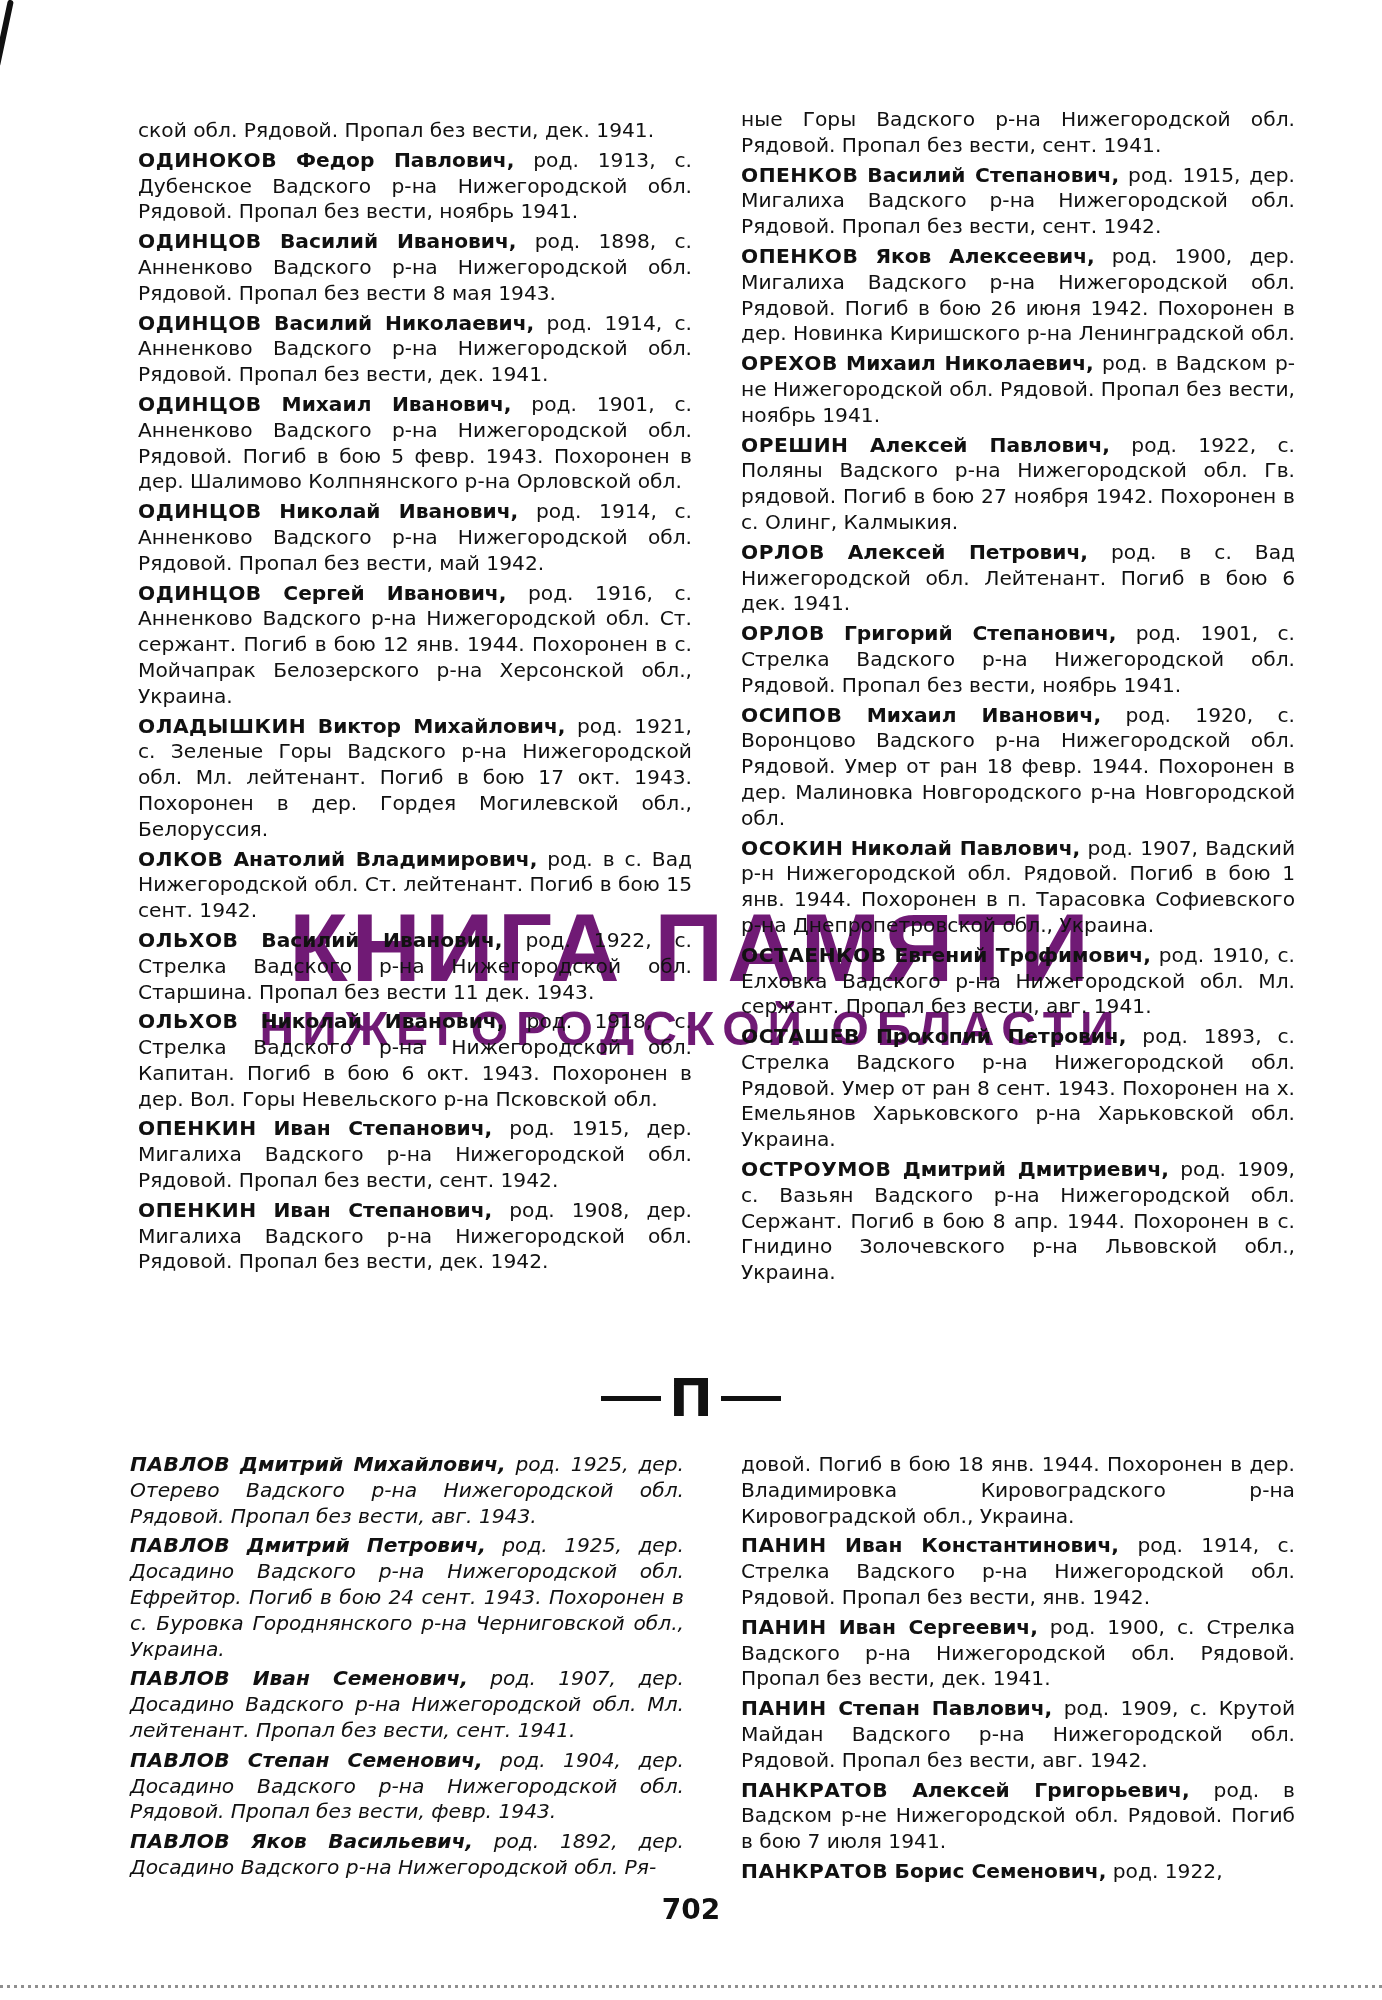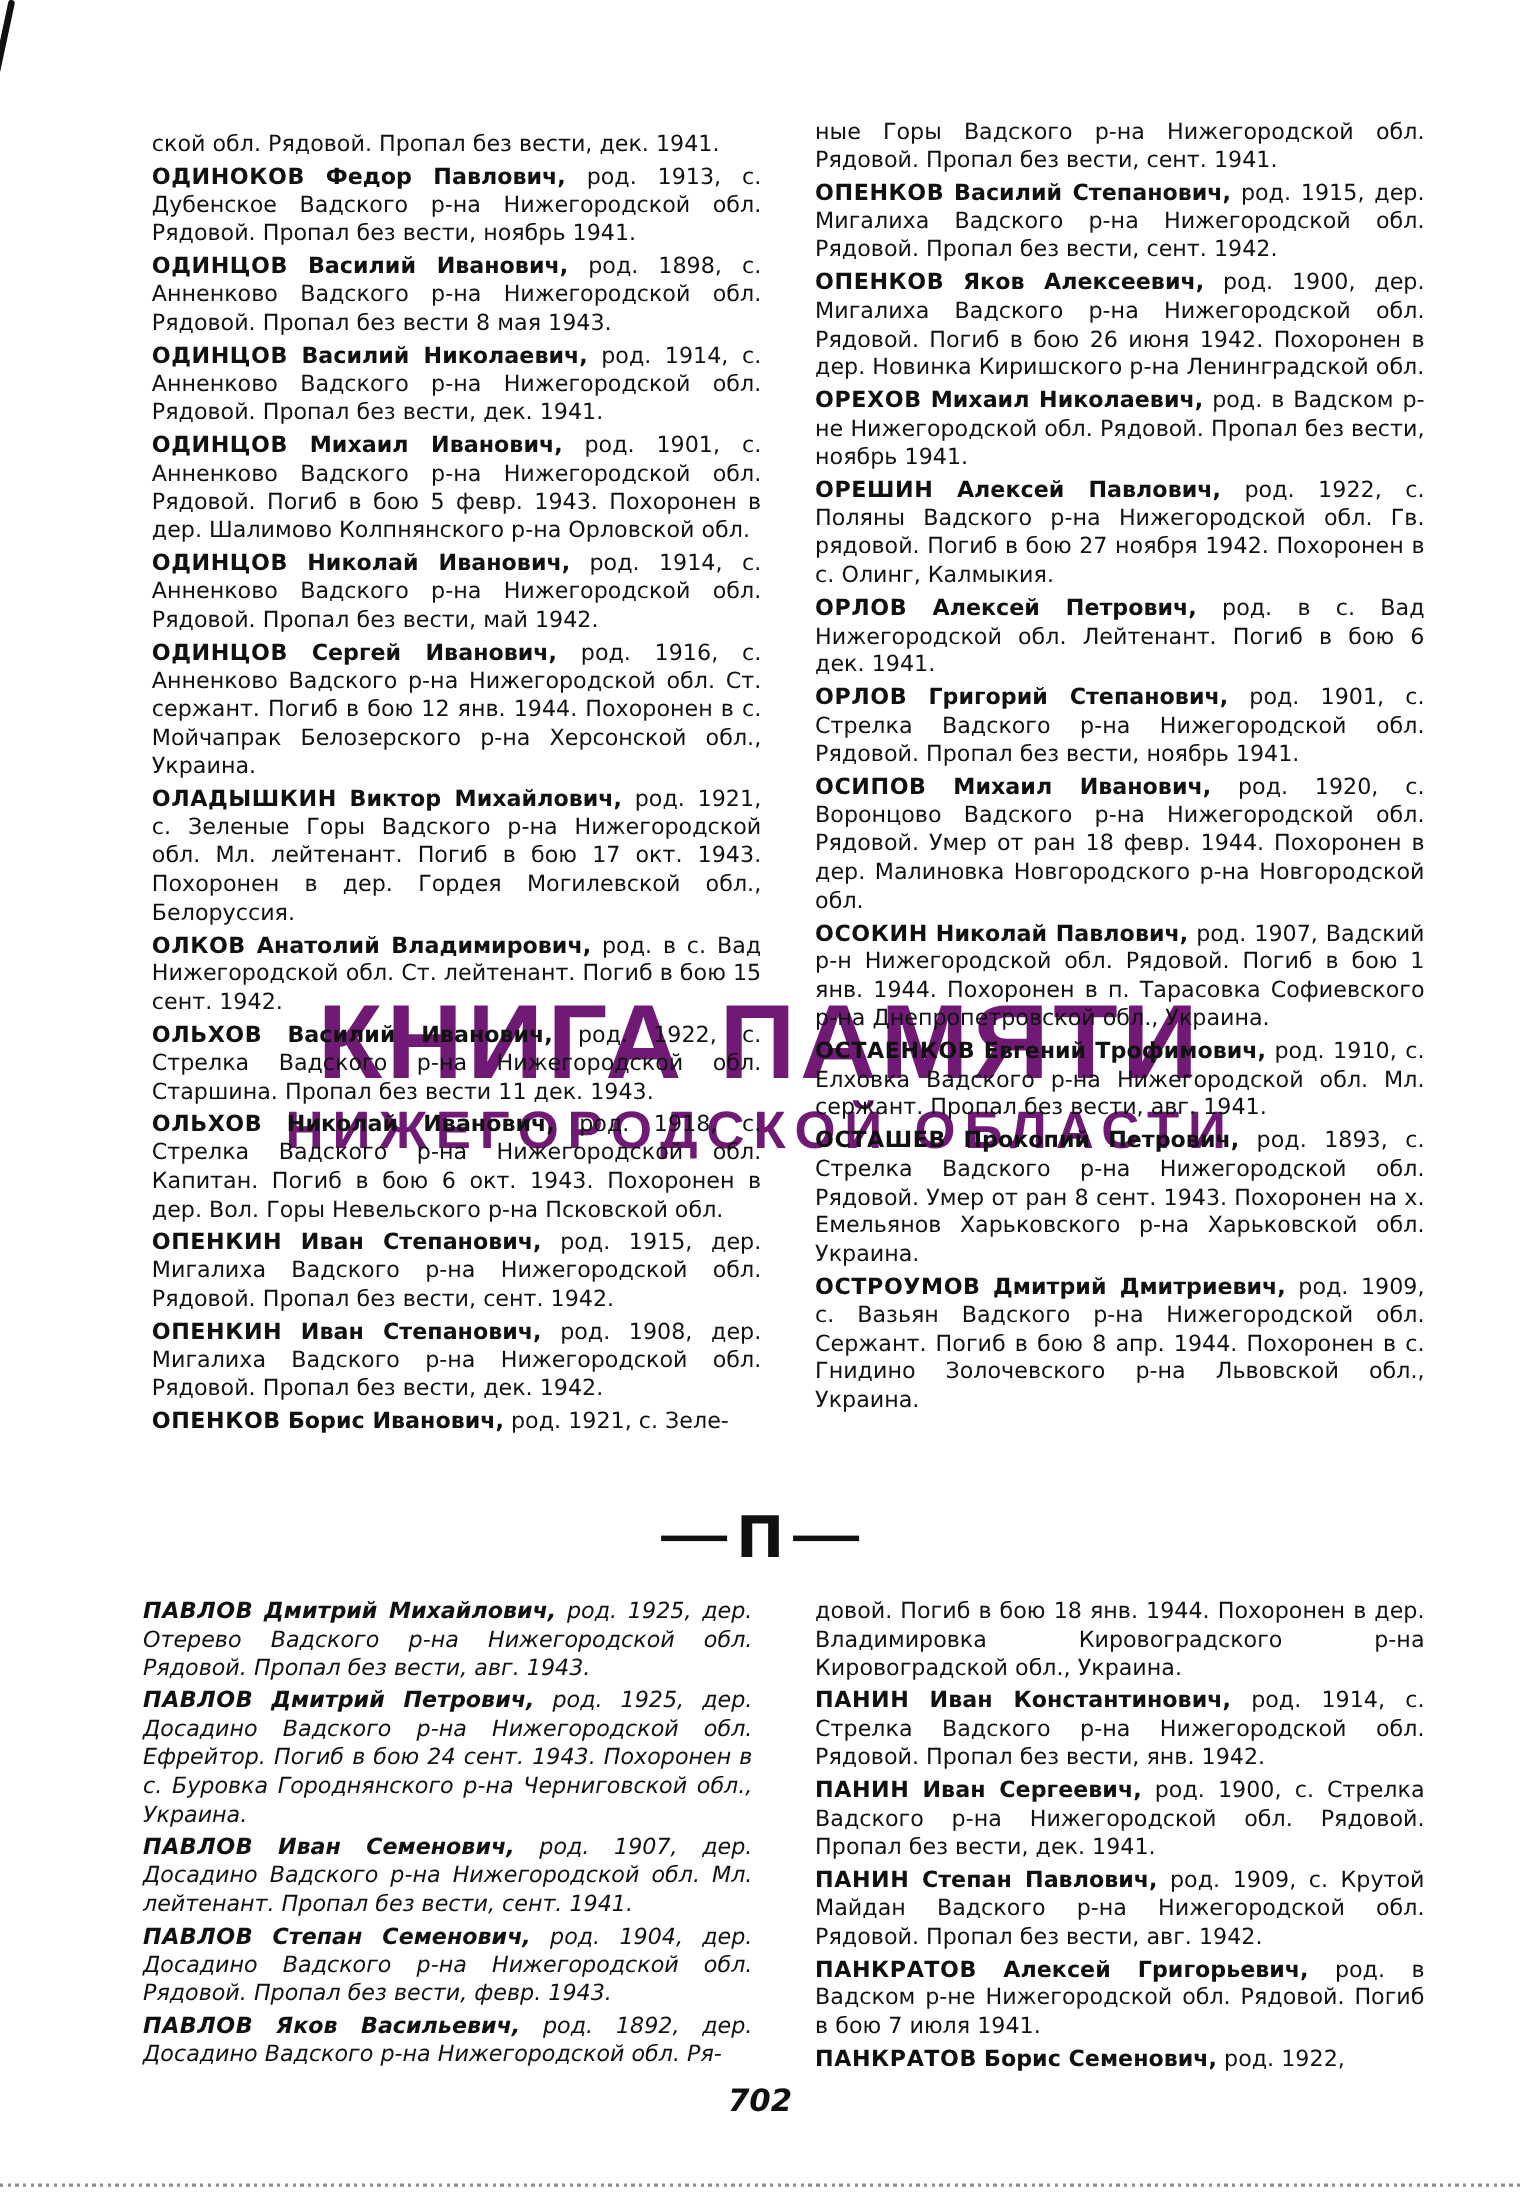"ОПЕНКОВ Борис Иванович, род. 1921," p.entry { html: <p><span>ОПЕНКОВ</span> <span>Борис Иванович,</span><span> род. 1921, с. Зеле-</span></p> -> none }
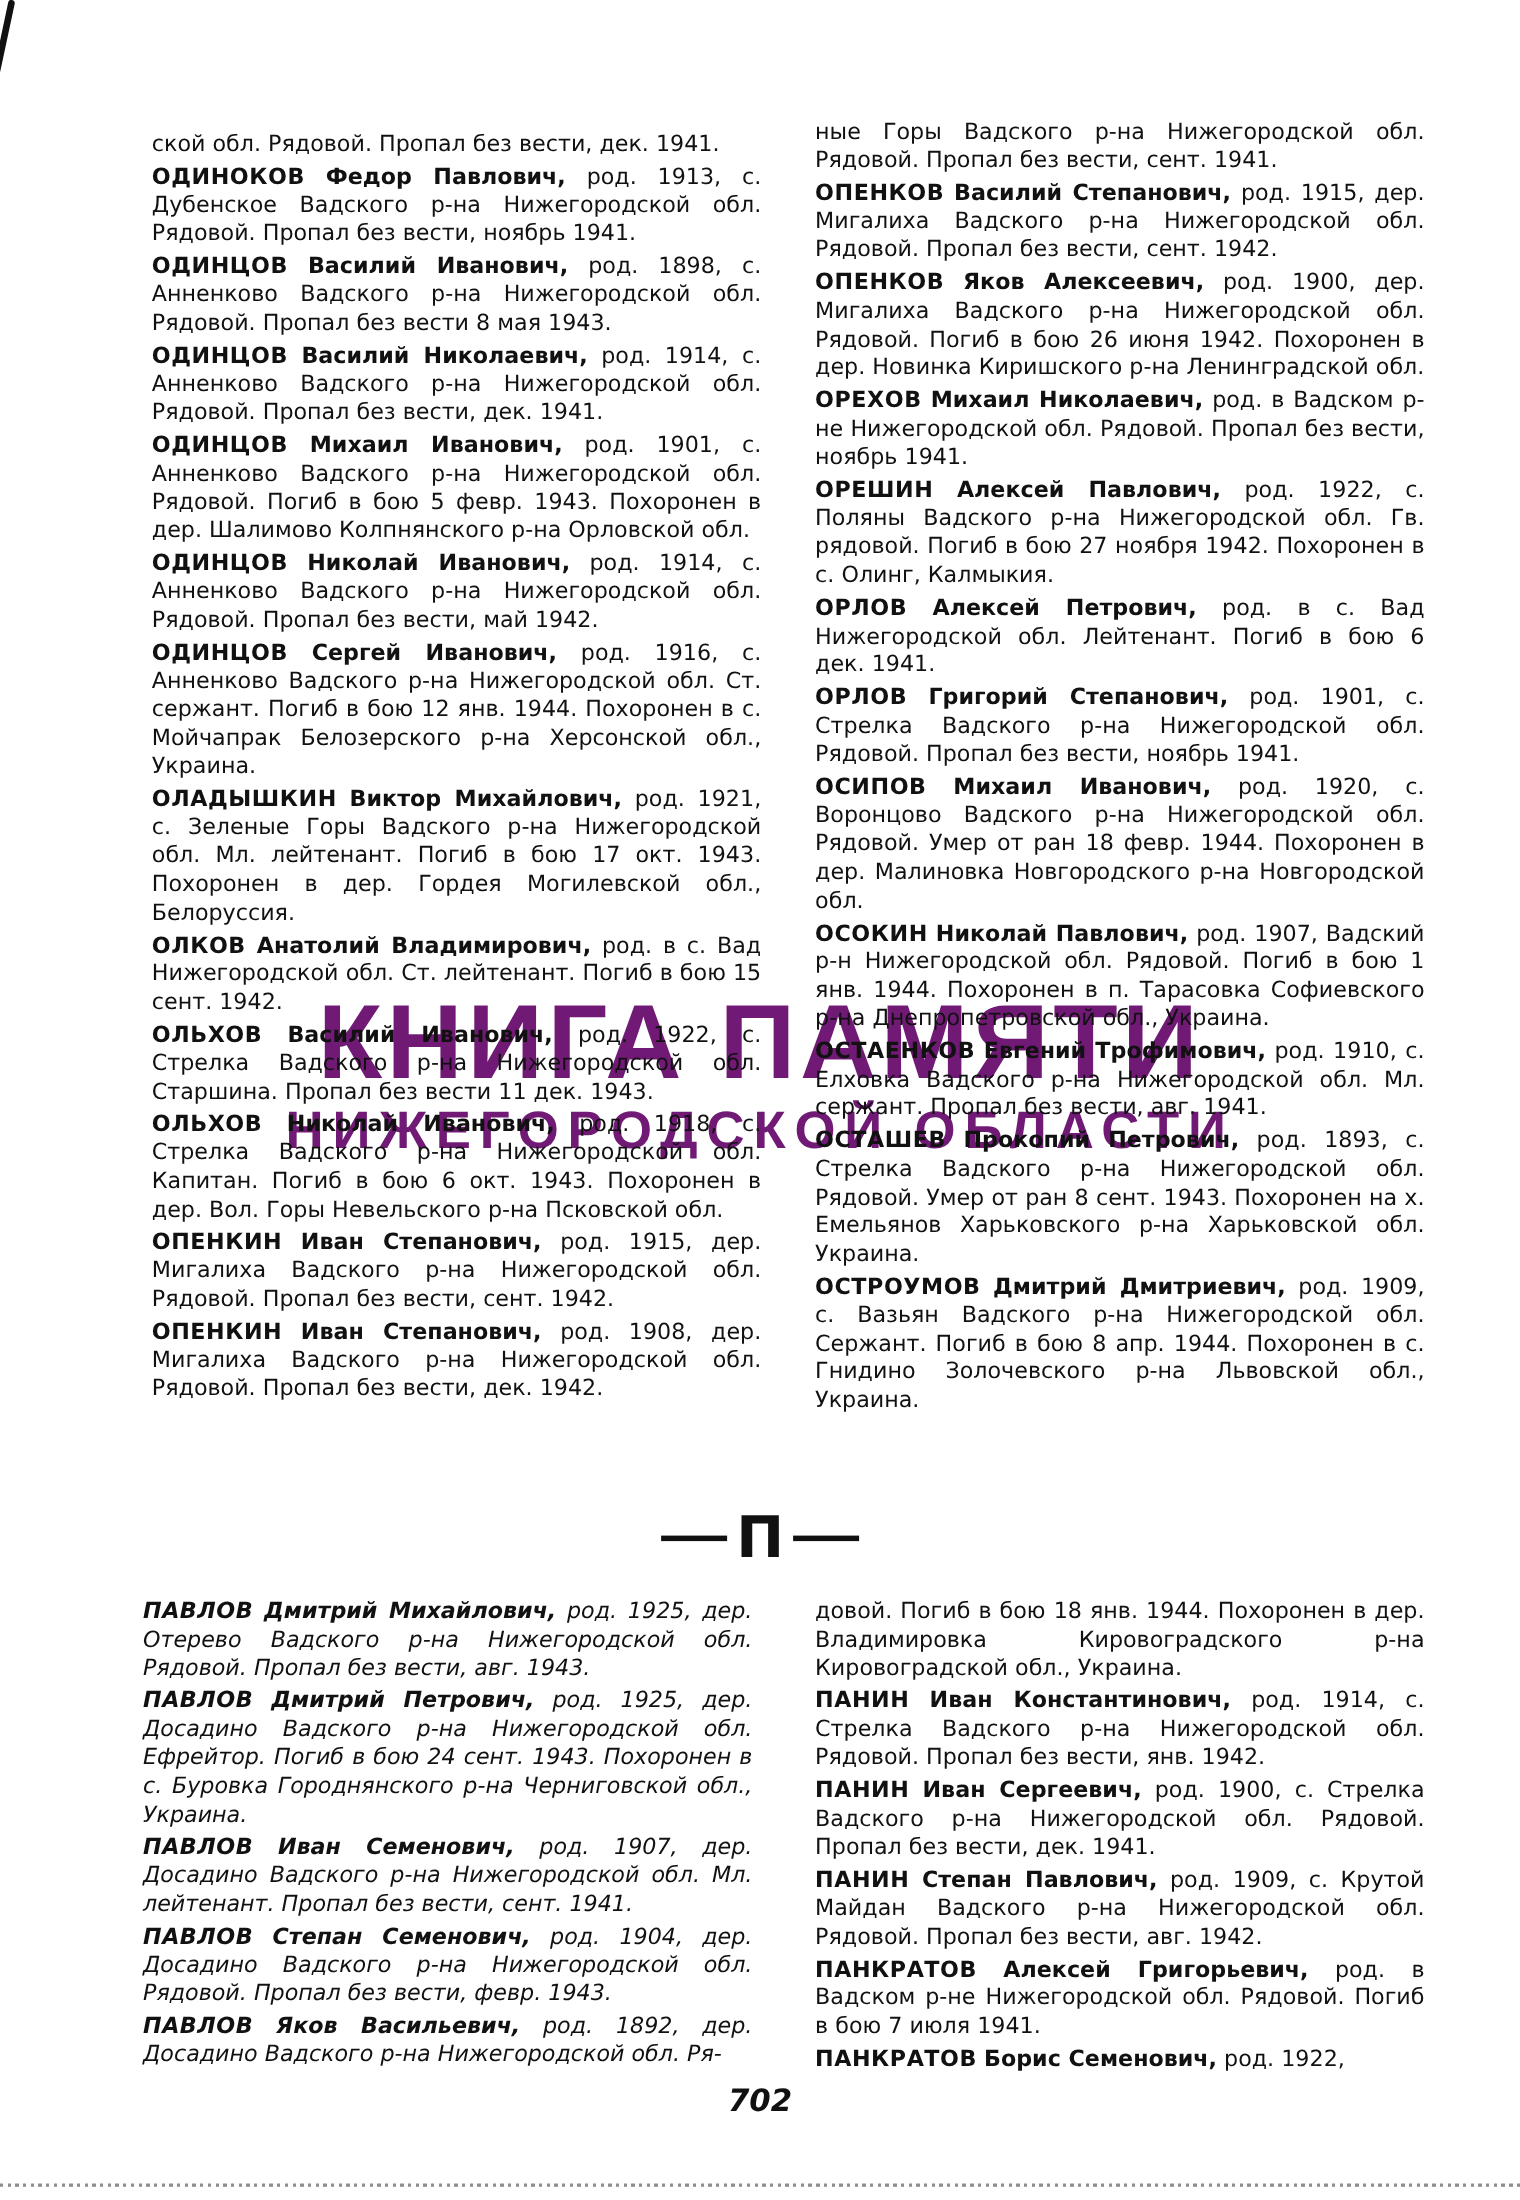"702" .page-number { font-style: italic -> none }
